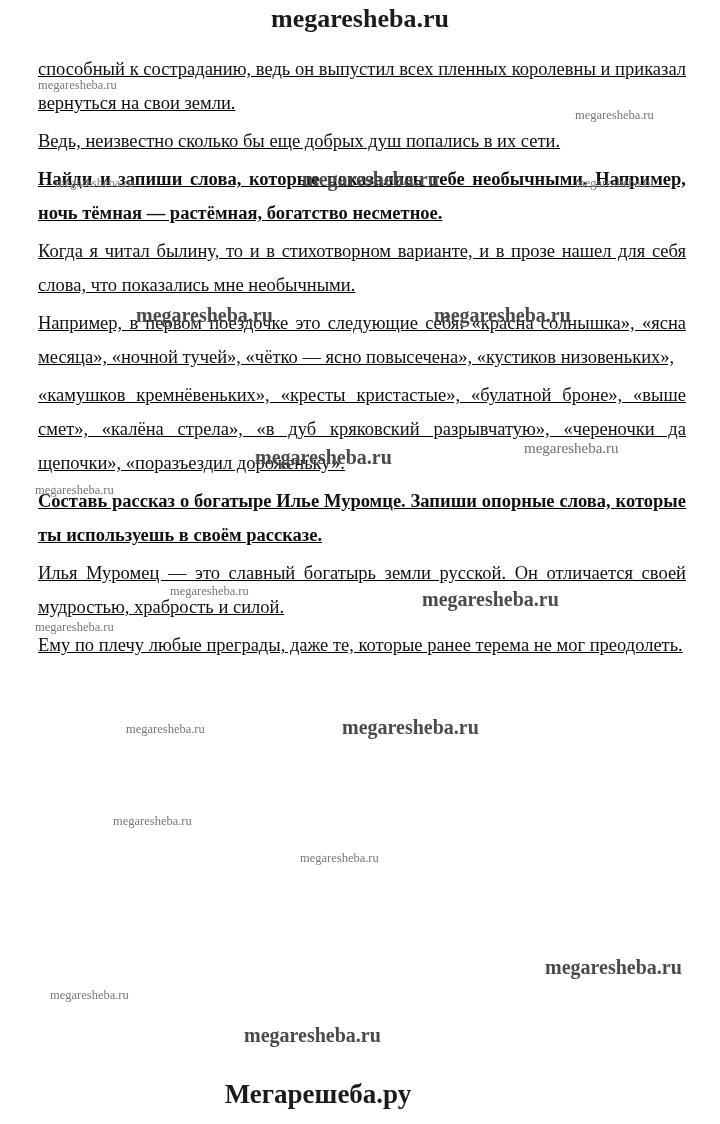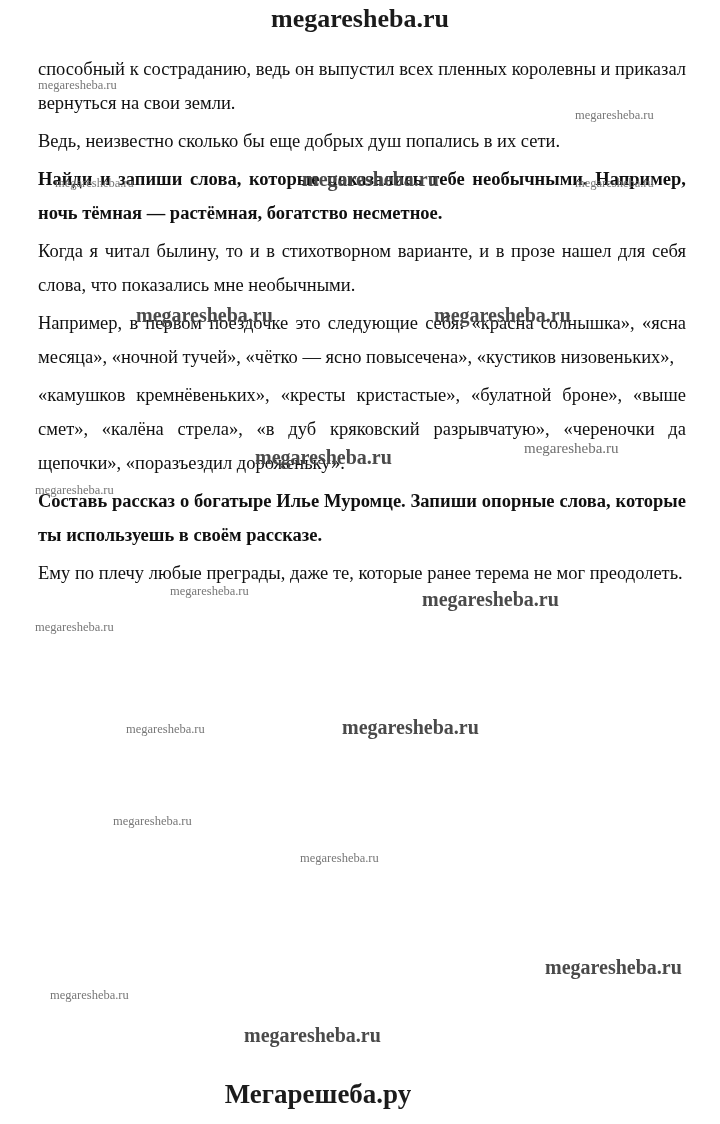"способный к состраданию, ведь он" .content { text-decoration: none -> underline }
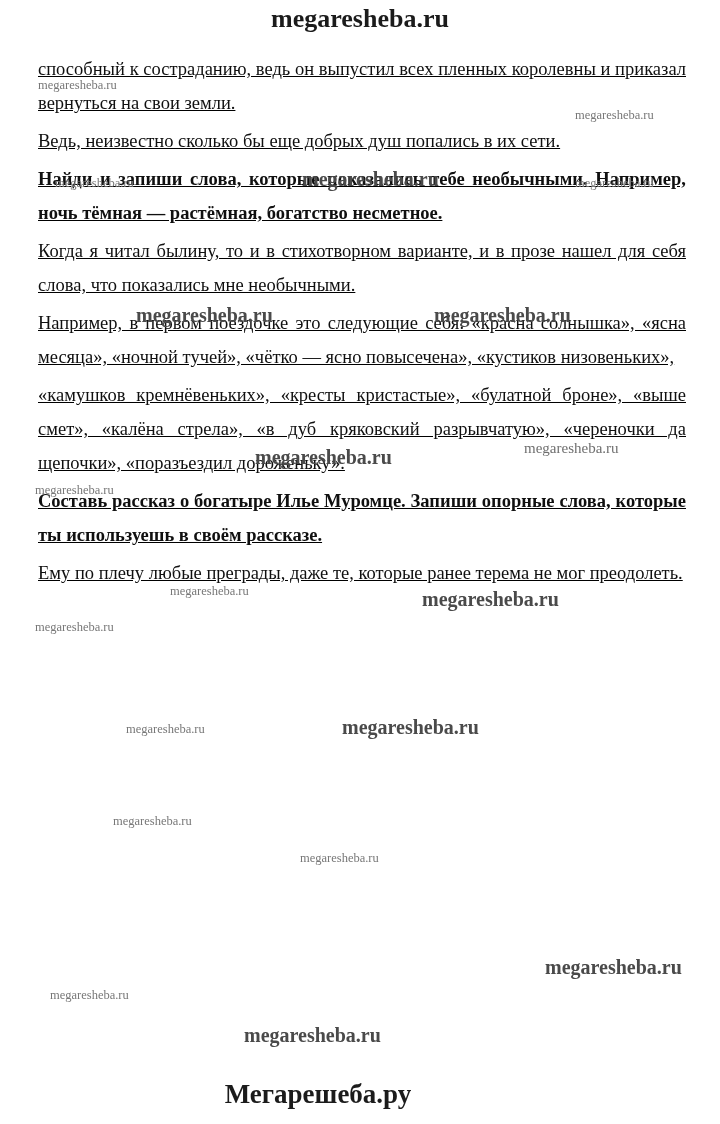"Илья Муромец — это славный" p.para { html: none -> <p>Илья Муромец — это славный богатырь земли русской. Он отличается своей мудростью, храбрость и силой.</p> }
